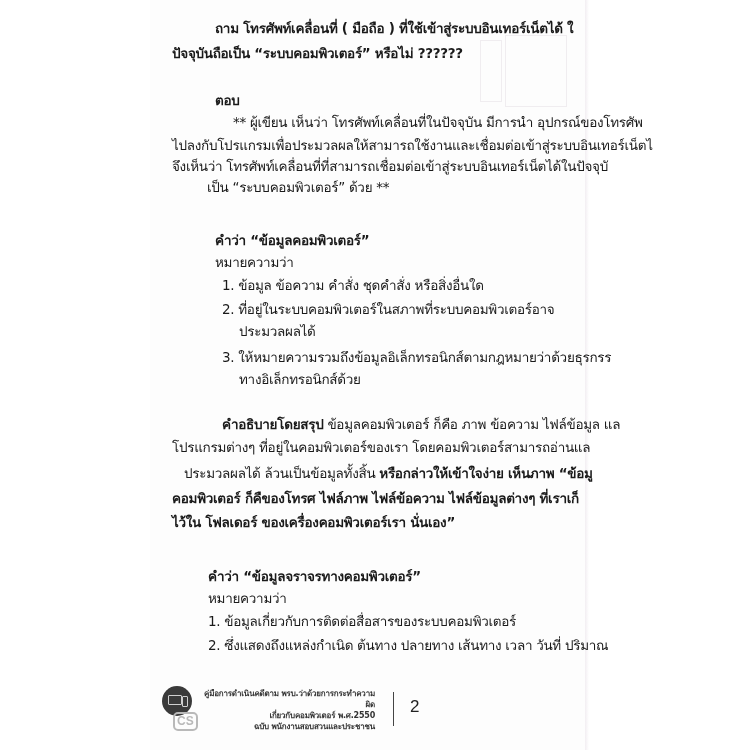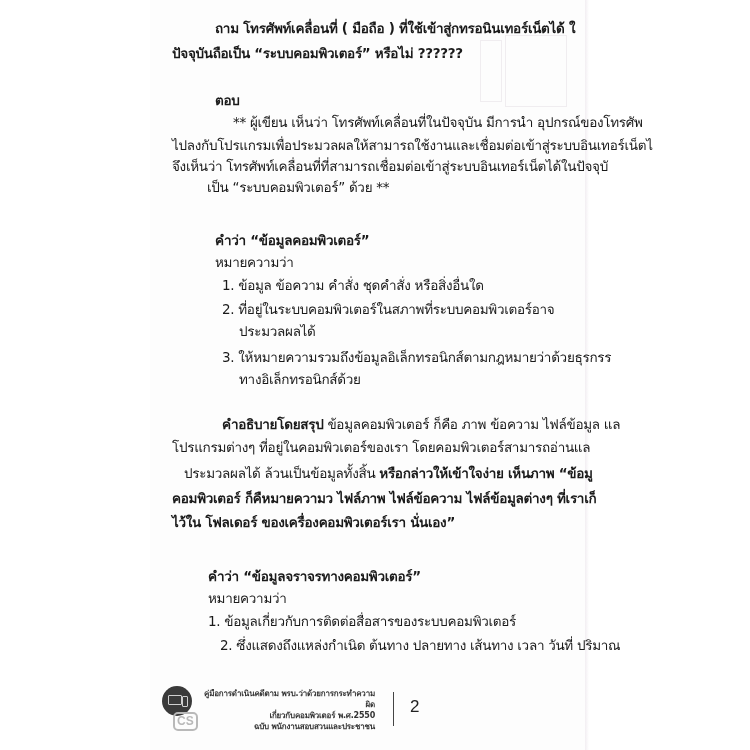"ถาม โทรศัพท์เคลื่อนที่ ( มือถือ )" div.ln { text: ที่ใช้เข้าสู่กทรอนินเทอร์เน็ตได้ -> ที่ใช้เข้าสู่ระบบอินเทอร์เน็ตได้ }
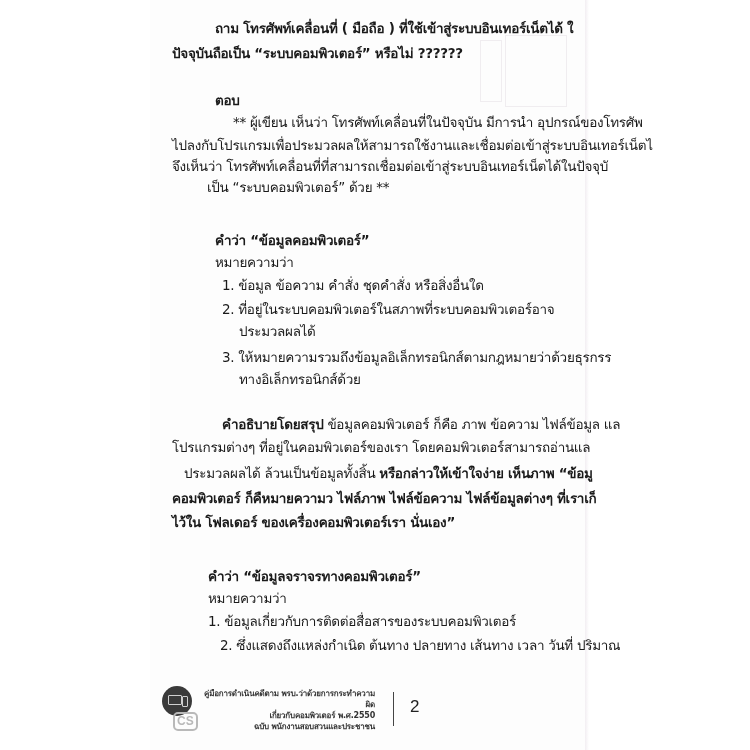"คอมพิวเตอร์ ก็คืหมายความว ไฟล์ภาพ" div.ln { text: ก็คืหมายความว -> ก็คืของโทรศ }
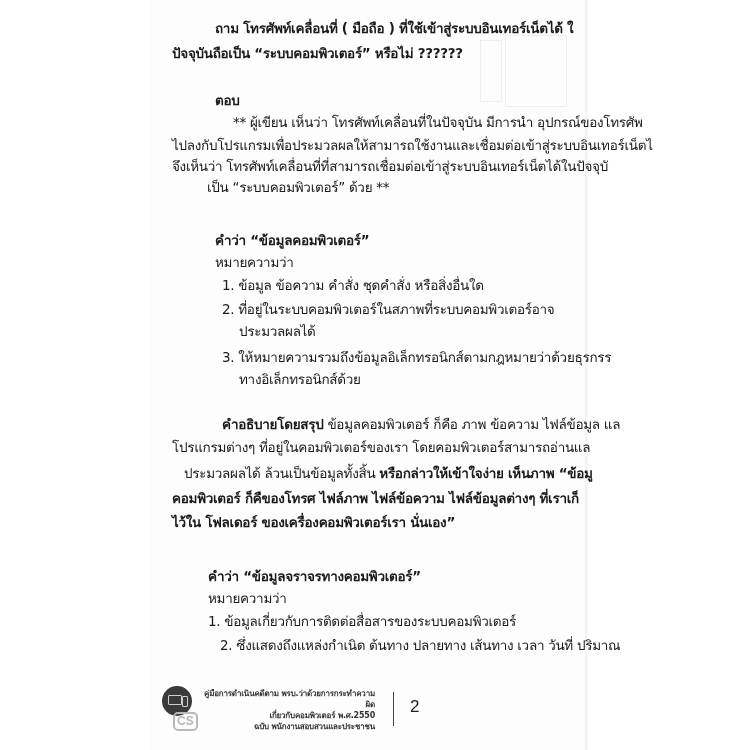"2. ซึ่งแสดงถึงแหล่งกำเนิด ต้นทาง ปลายทาง" div.ln { margin-left: 12px -> none }
